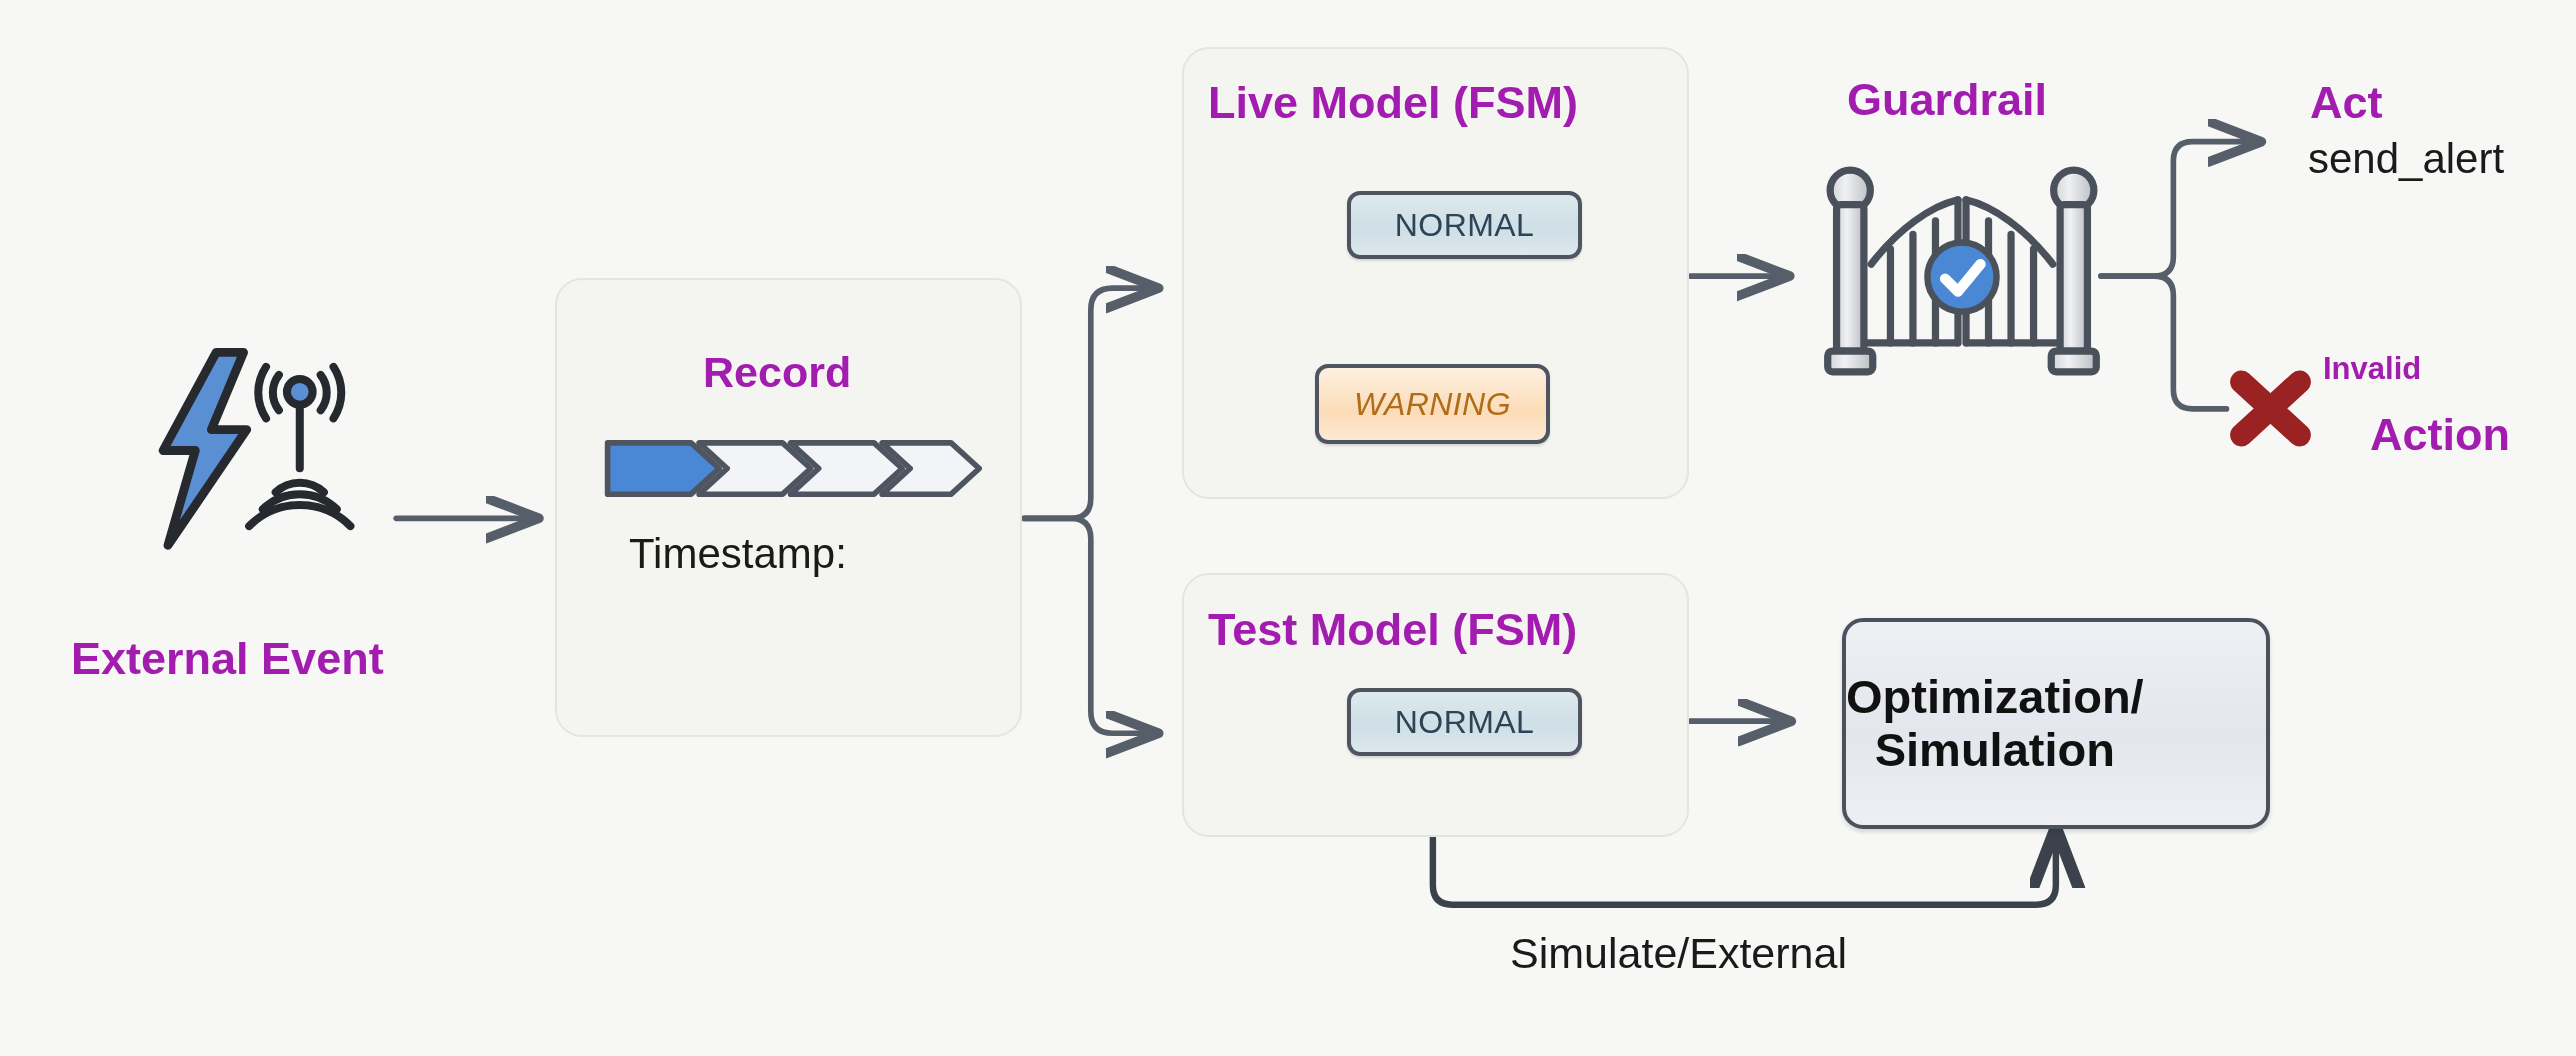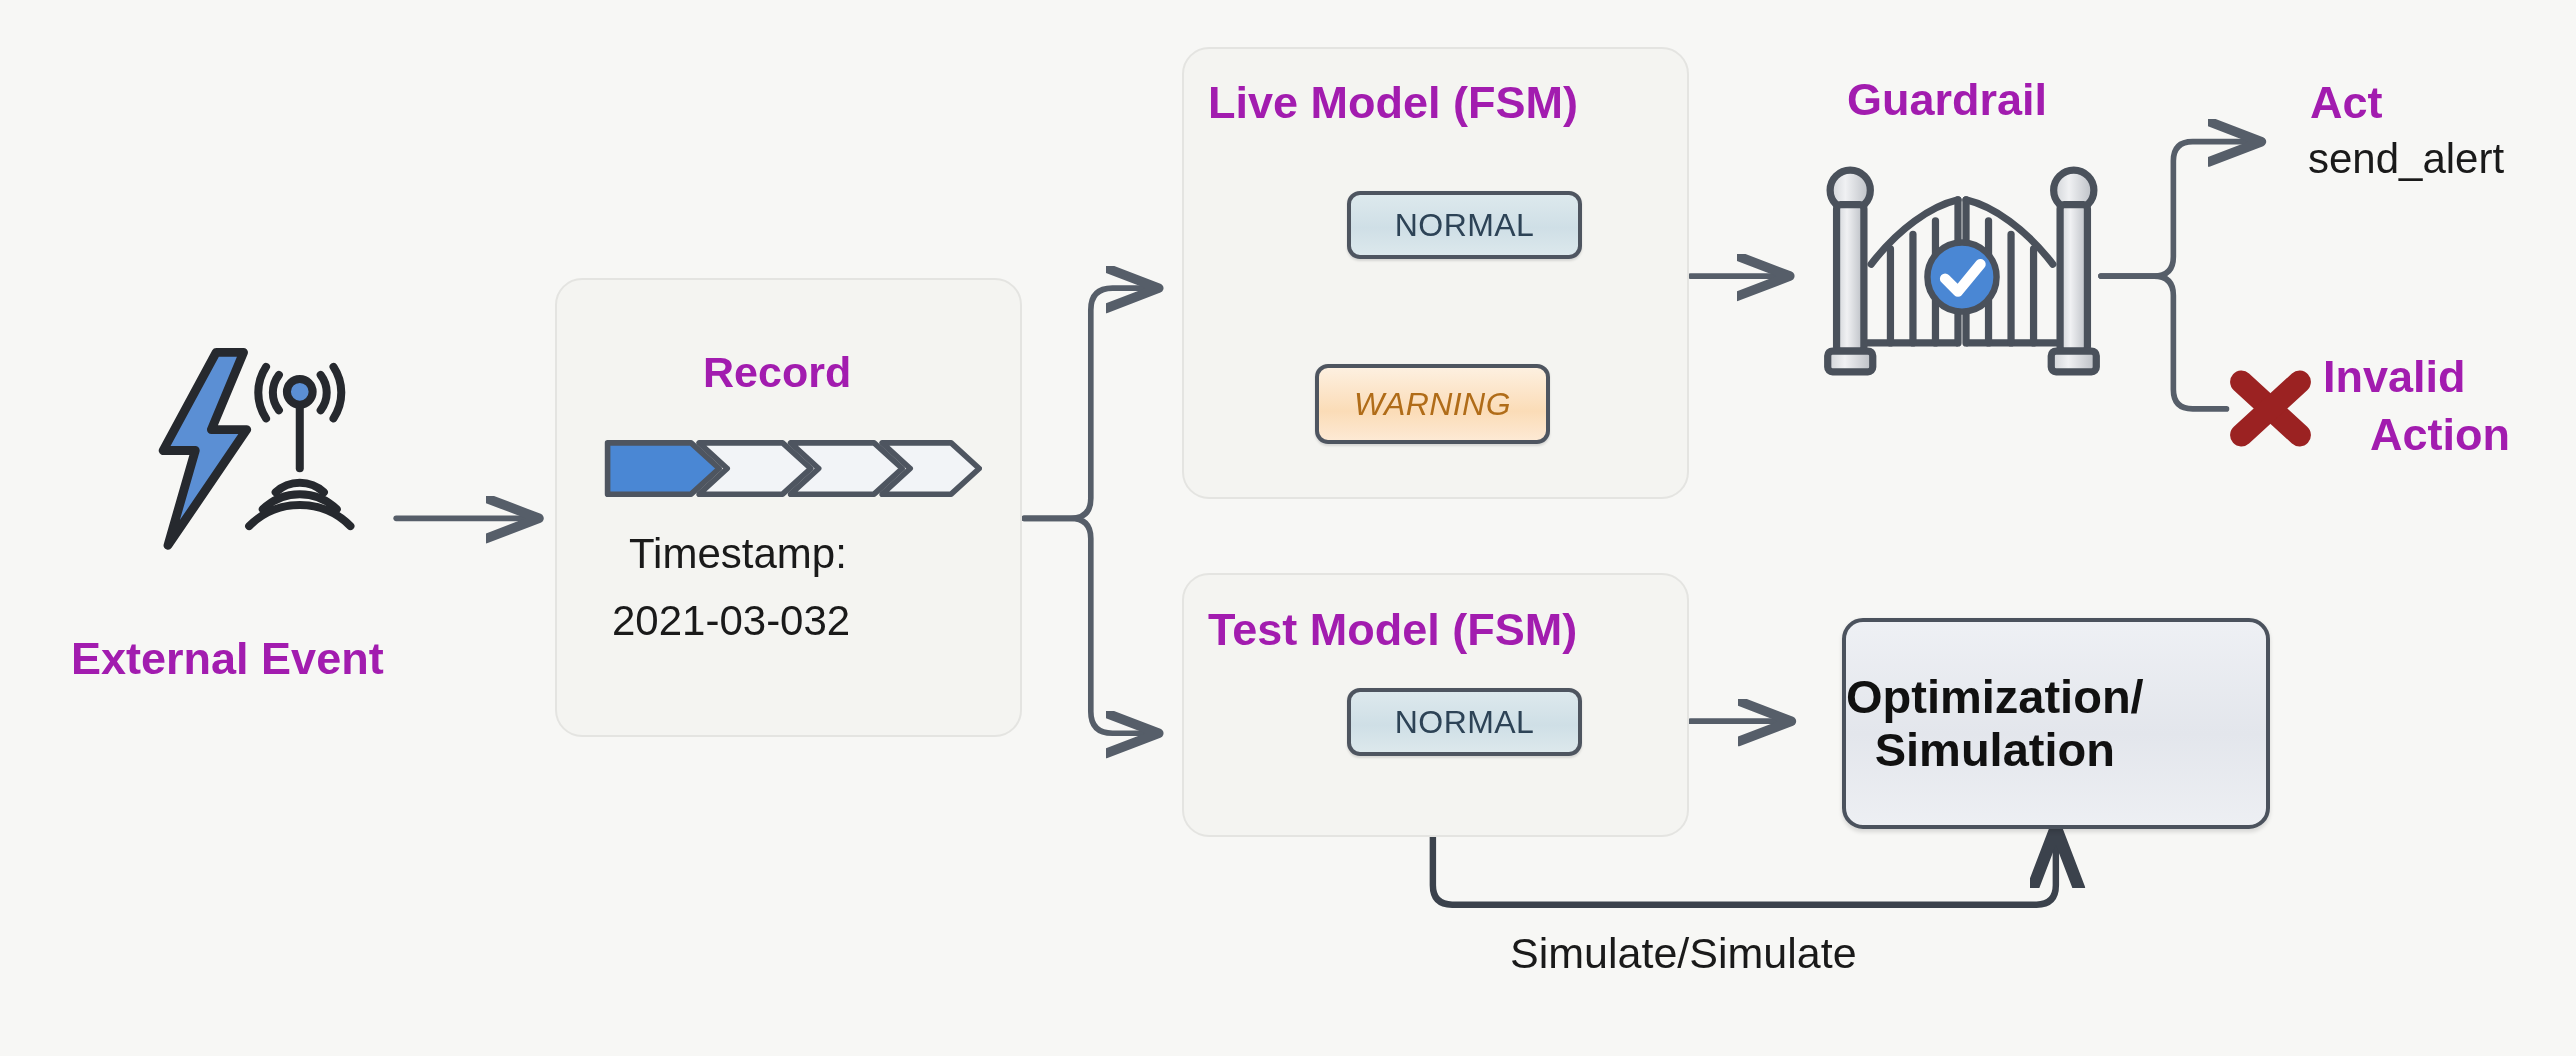"Invalid" div.label-strong { font-size: 45px -> 31px }
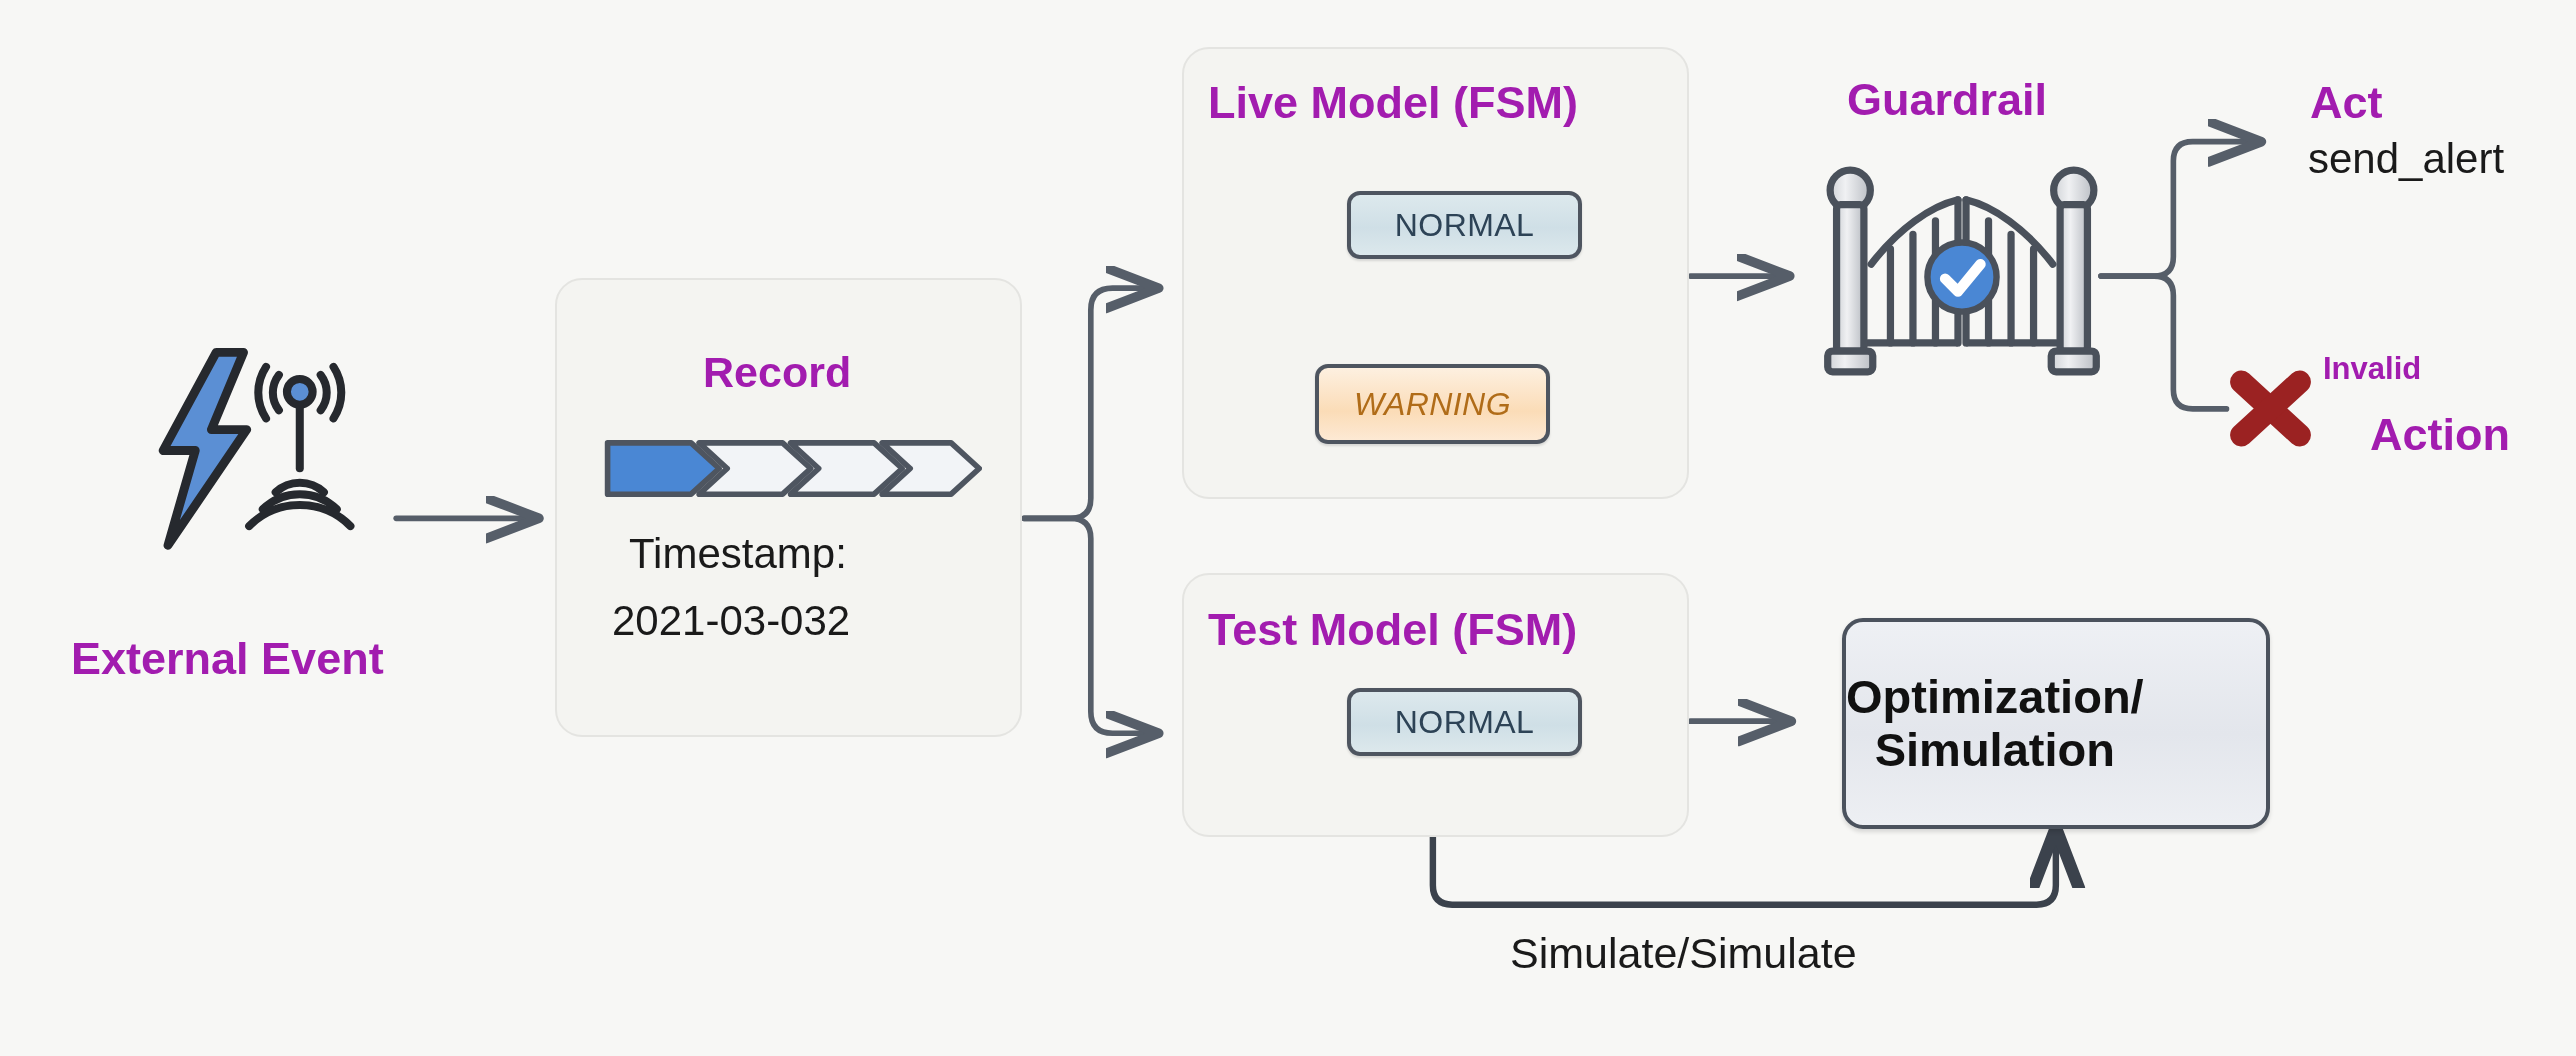"2021-03-032" div.label-plain { html: <div>2021-03-032</div> -> none }
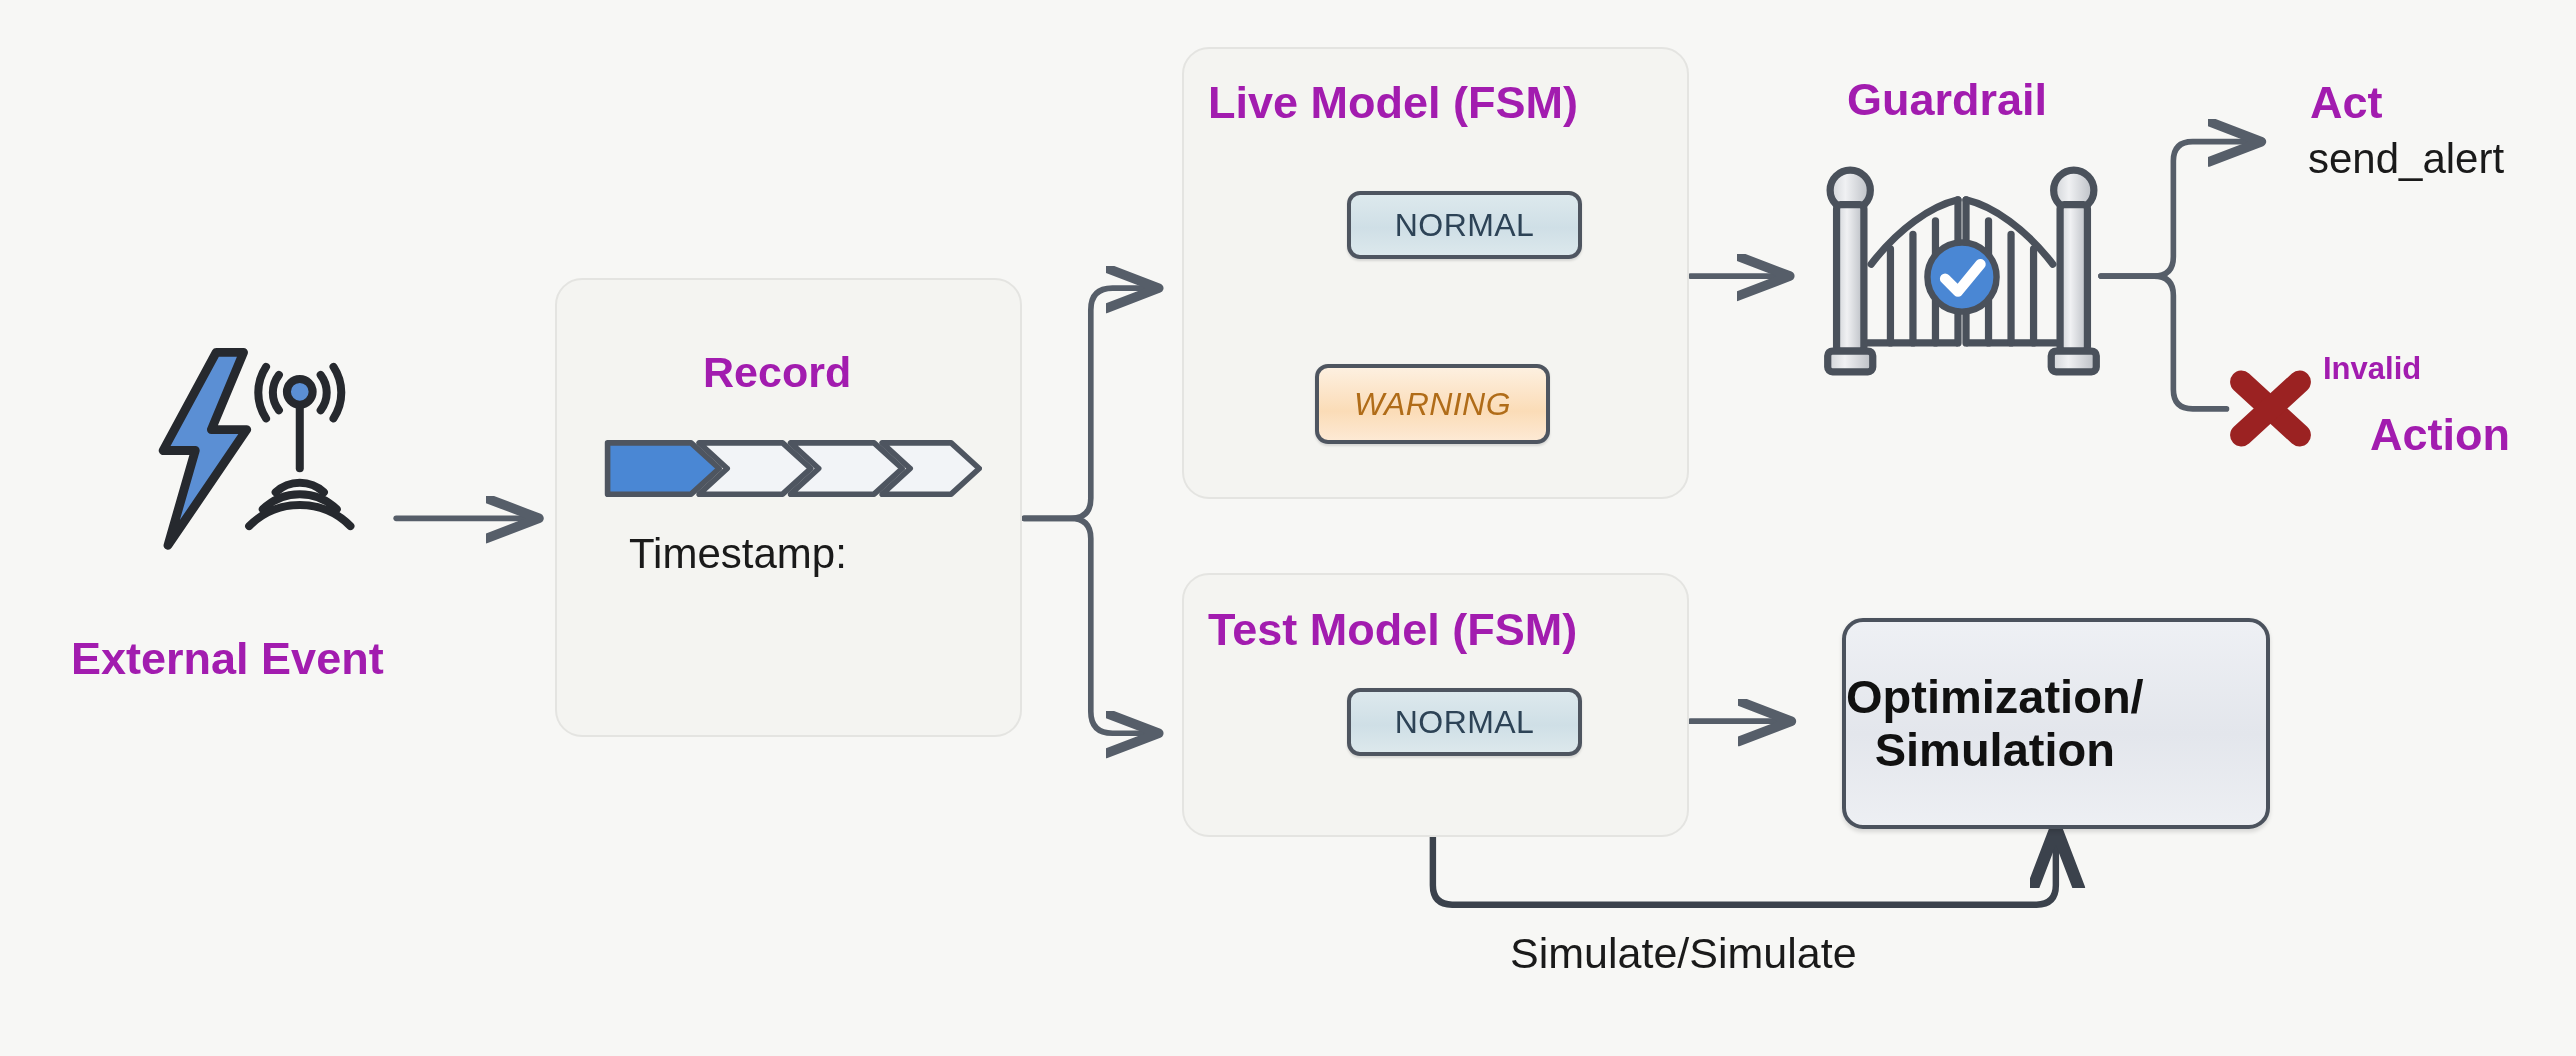"Simulate/Simulate" div.label-plain { text: Simulate/Simulate -> Simulate/External }
